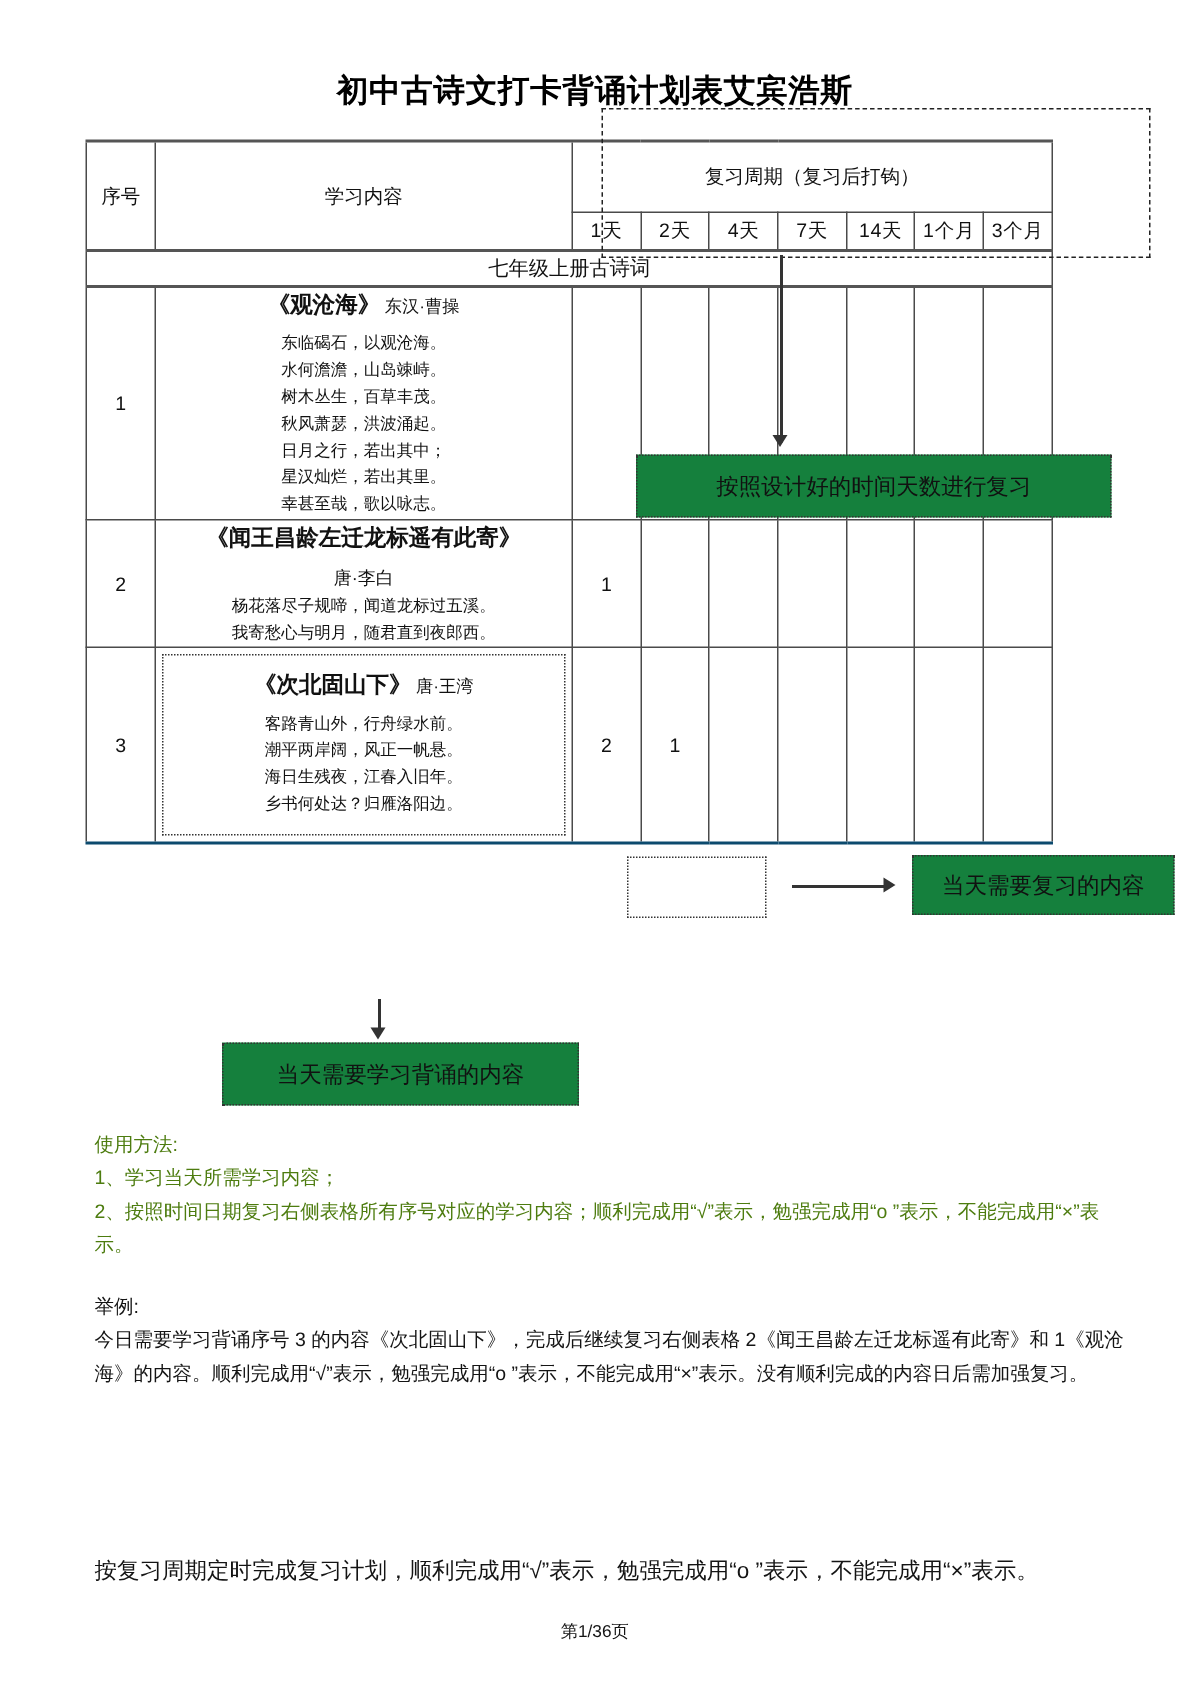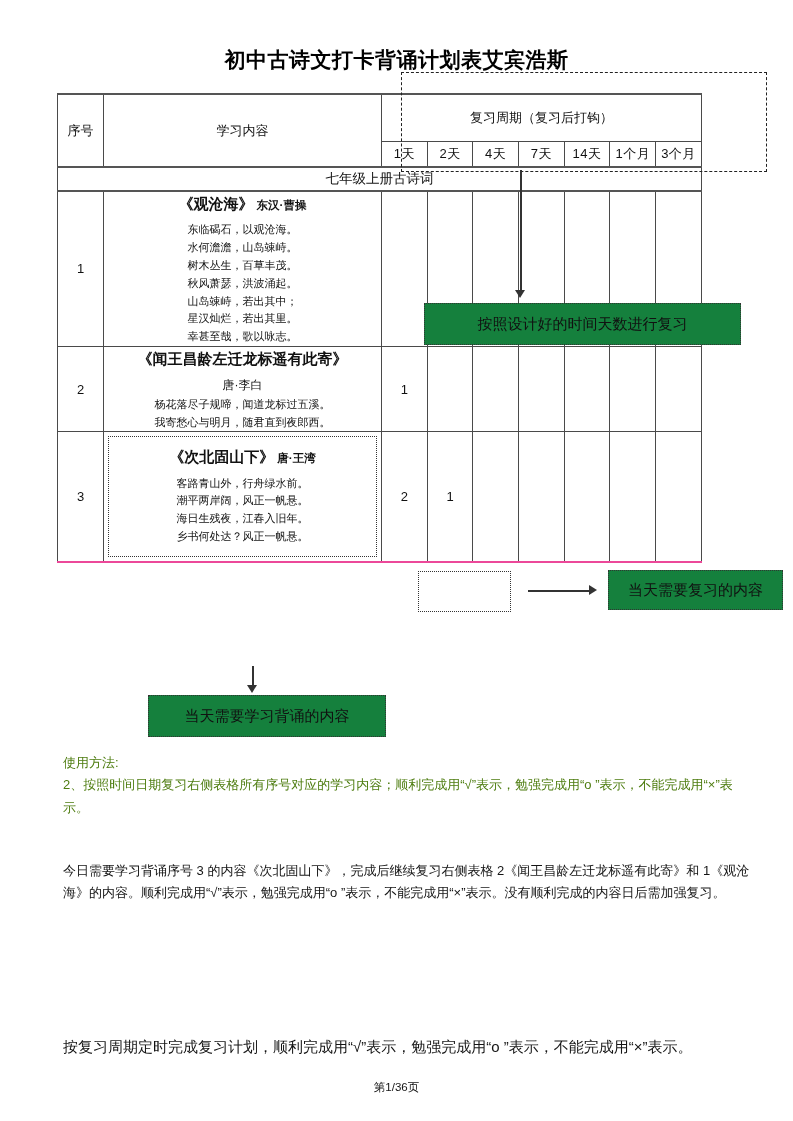"东汉·曹操" .poem-title .author { font-weight: bold -> normal }
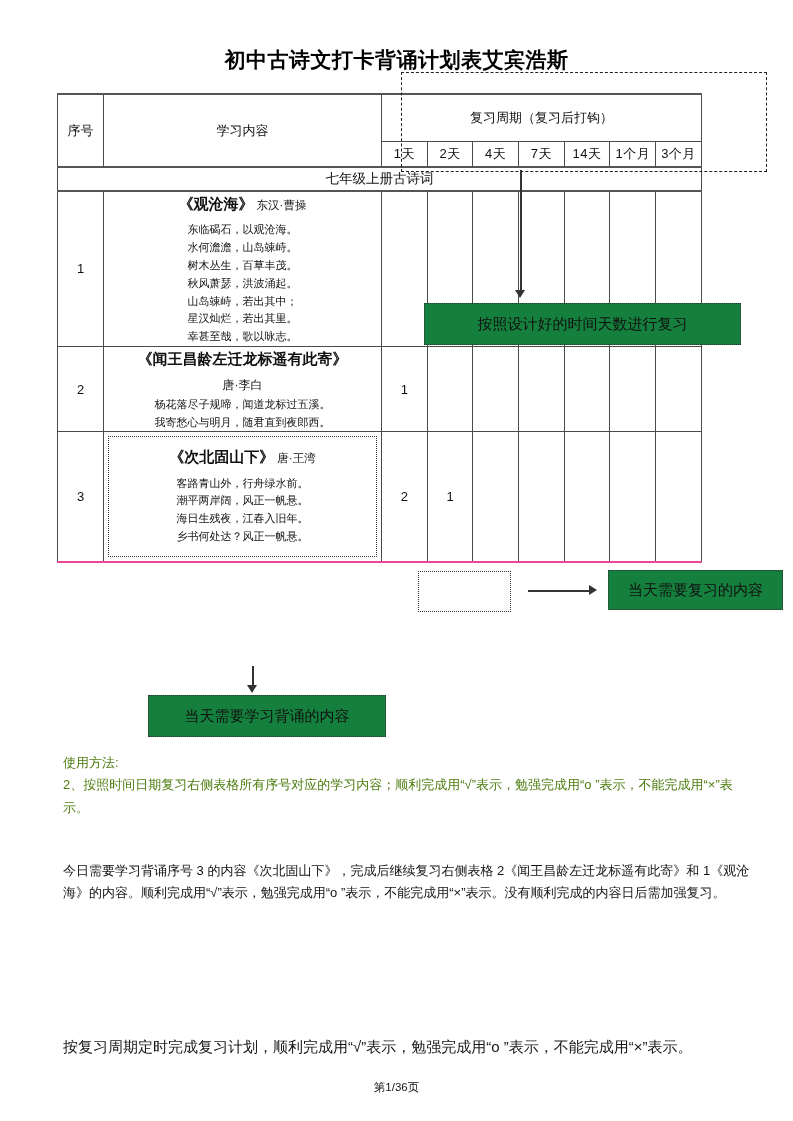"山岛竦峙，若出其中；" div { text: 山岛竦峙 -> 日月之行 }
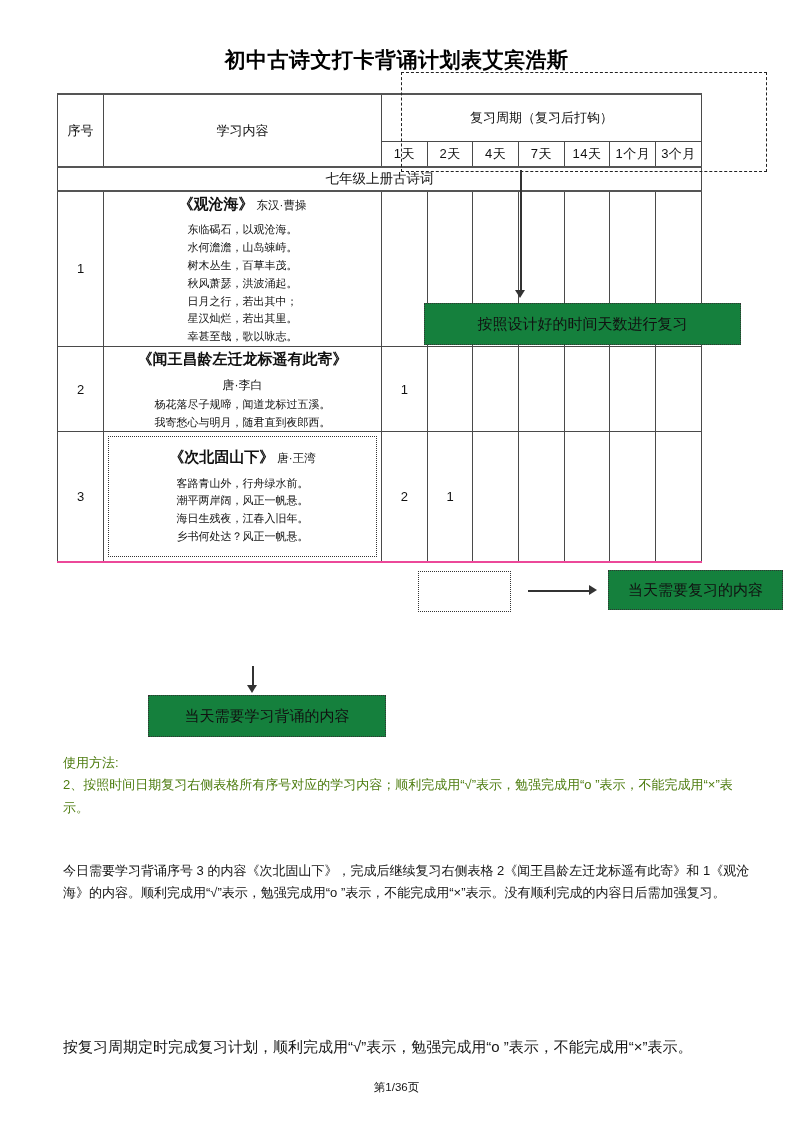"《次北固山下》 唐·王湾" .plan-table .thick-bottom { border-bottom: 2px solid #ec4899 -> 2px solid #0c4a6e }
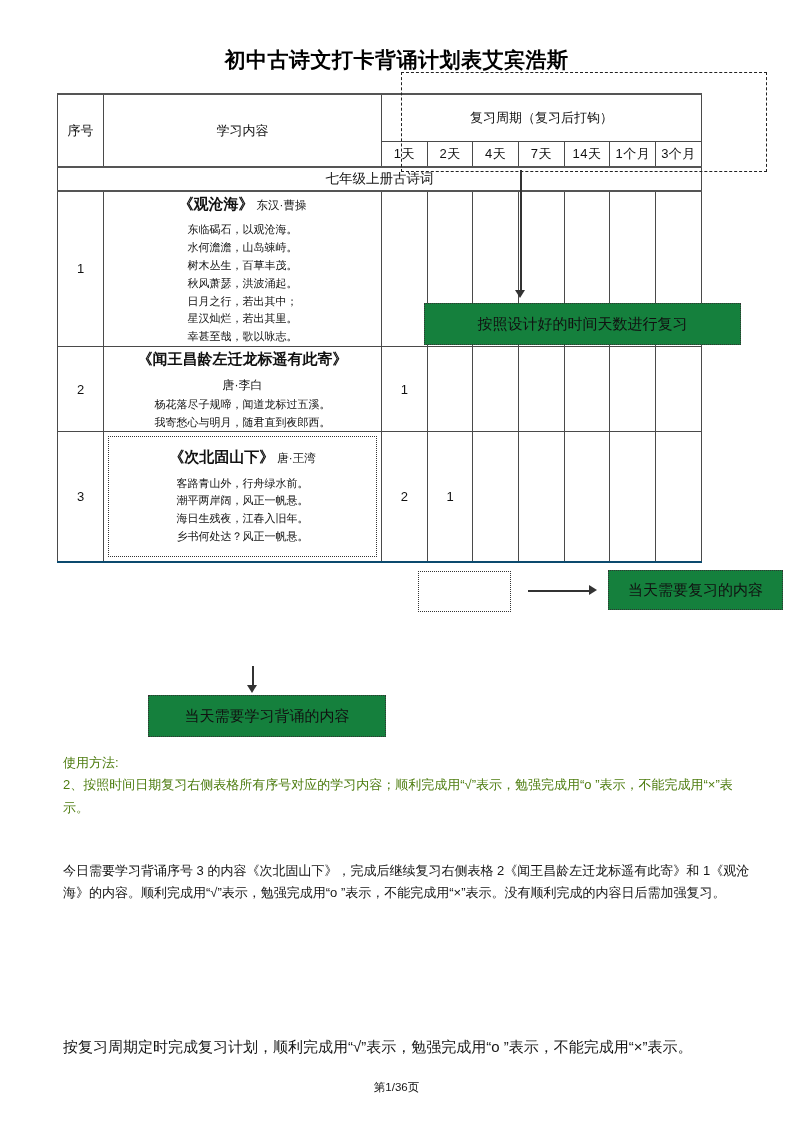"乡书何处达？风正一帆悬。" div { text: 风正一帆悬 -> 归雁洛阳边 }
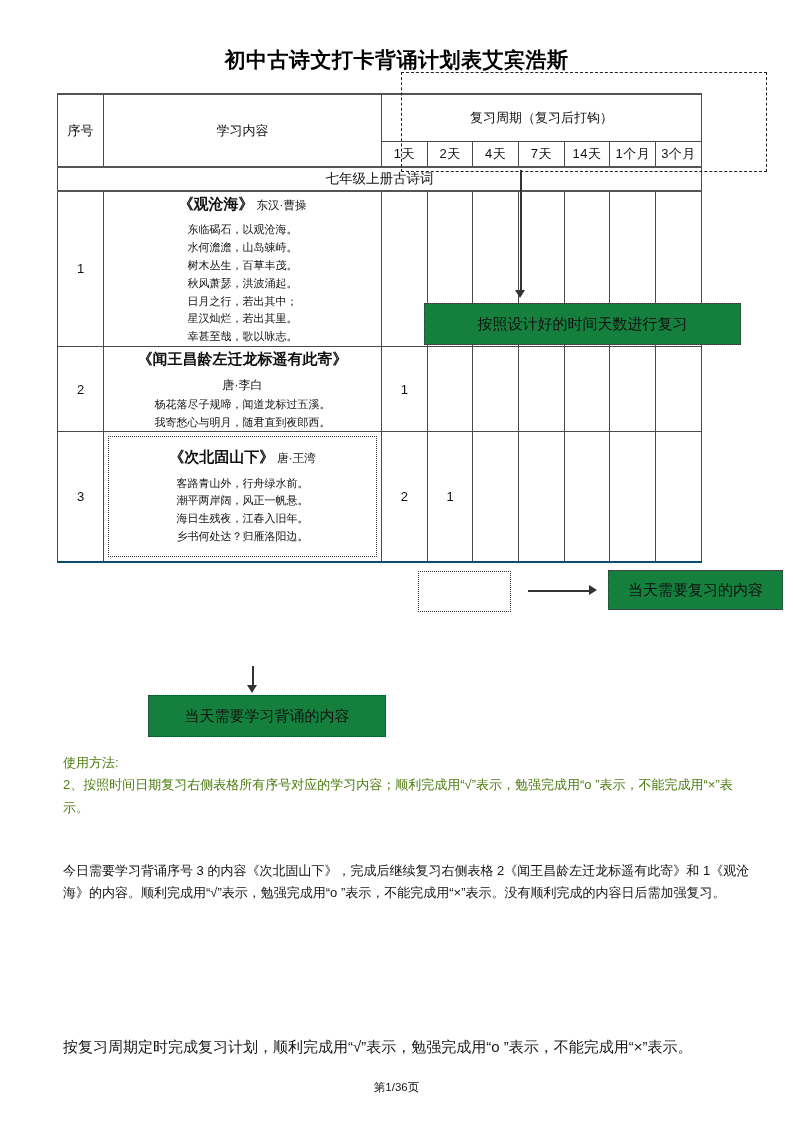"1、学习当天所需学习内容；" p { html: none -> <p>1、学习当天所需学习内容；</p> }
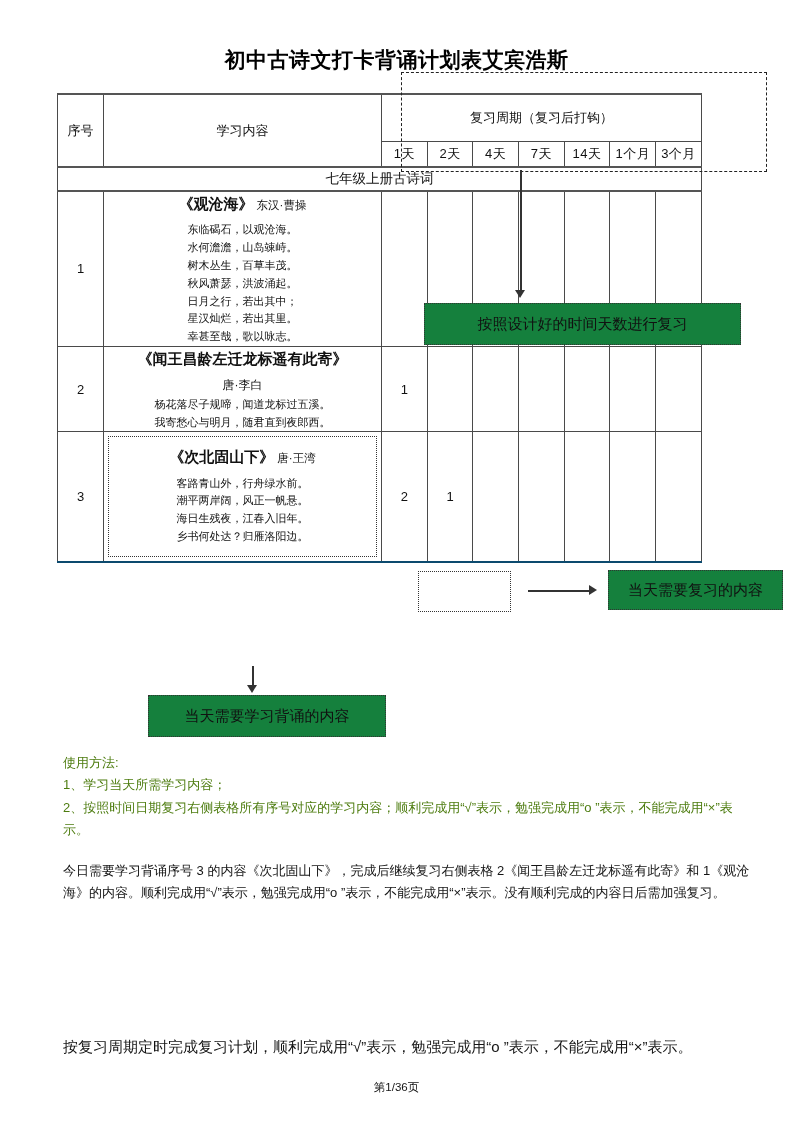"举例:" p { html: none -> <p>举例:</p> }
